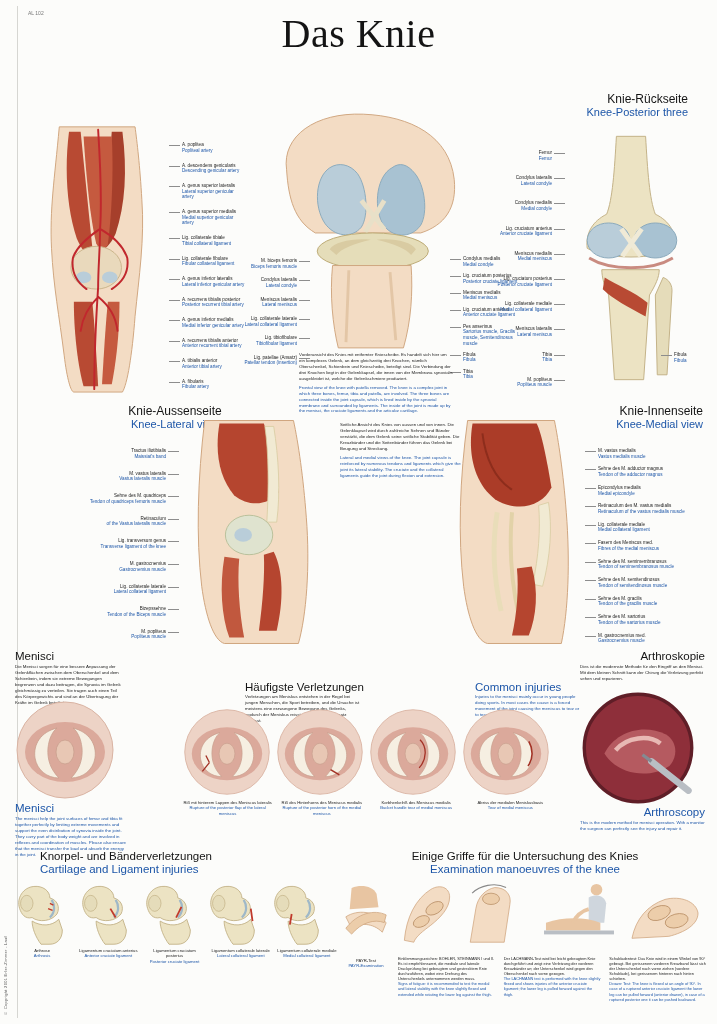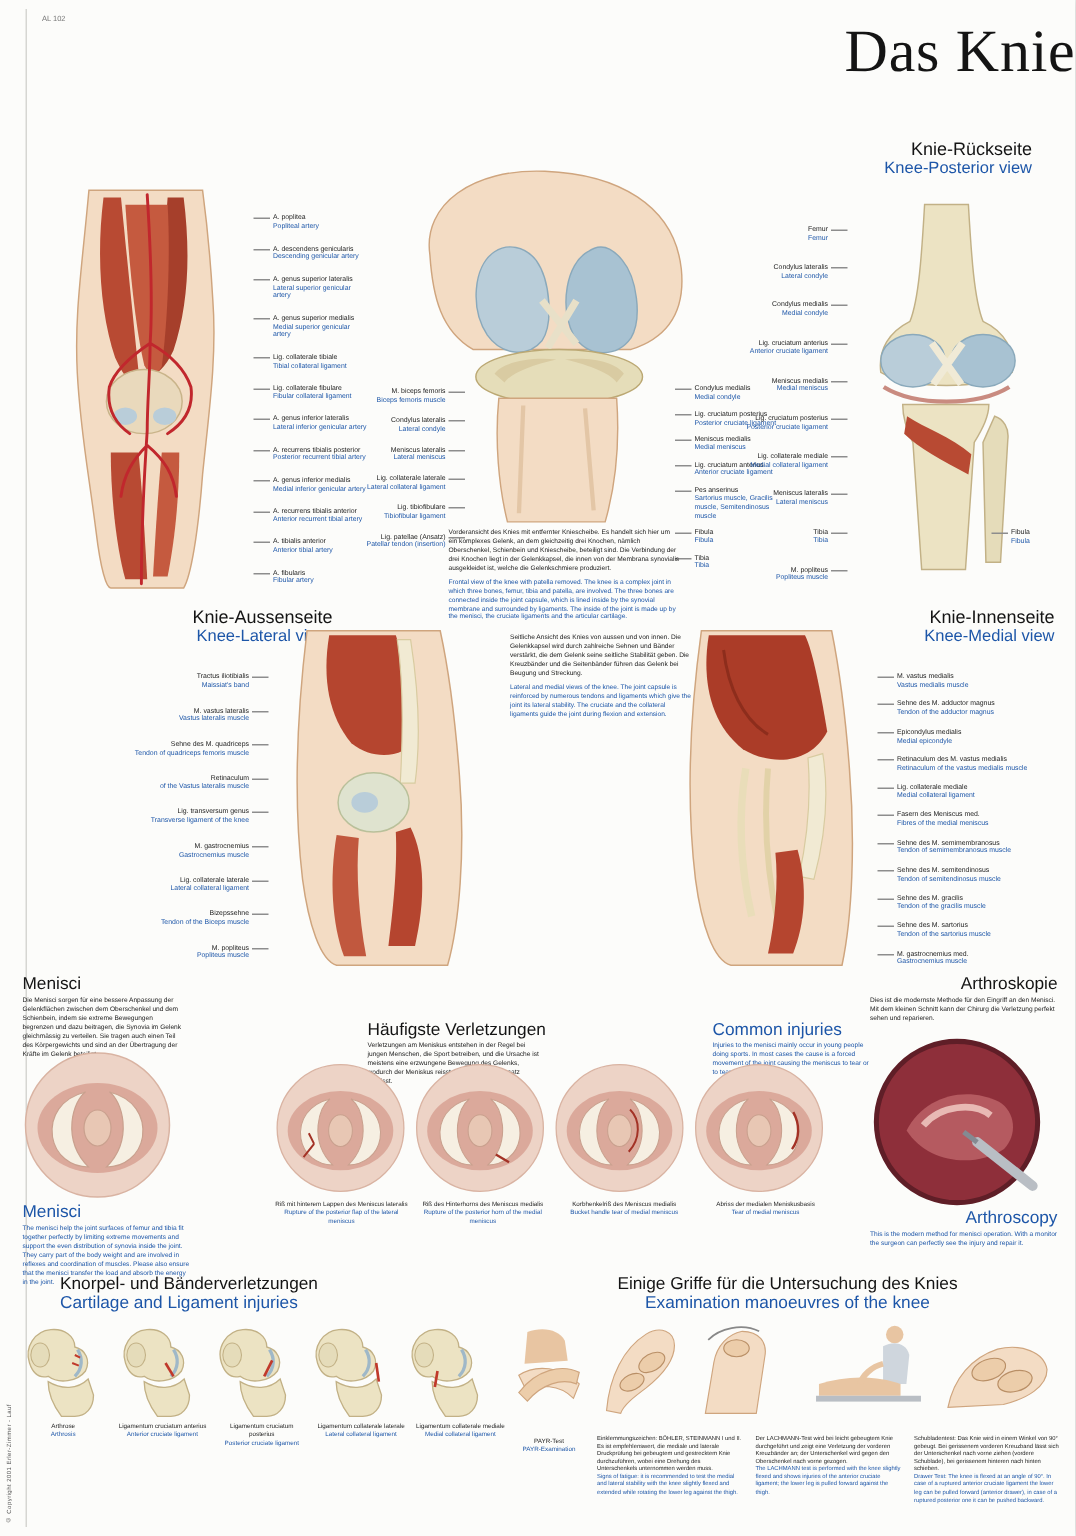"Das Knie" .t-main { text-align: right -> center }
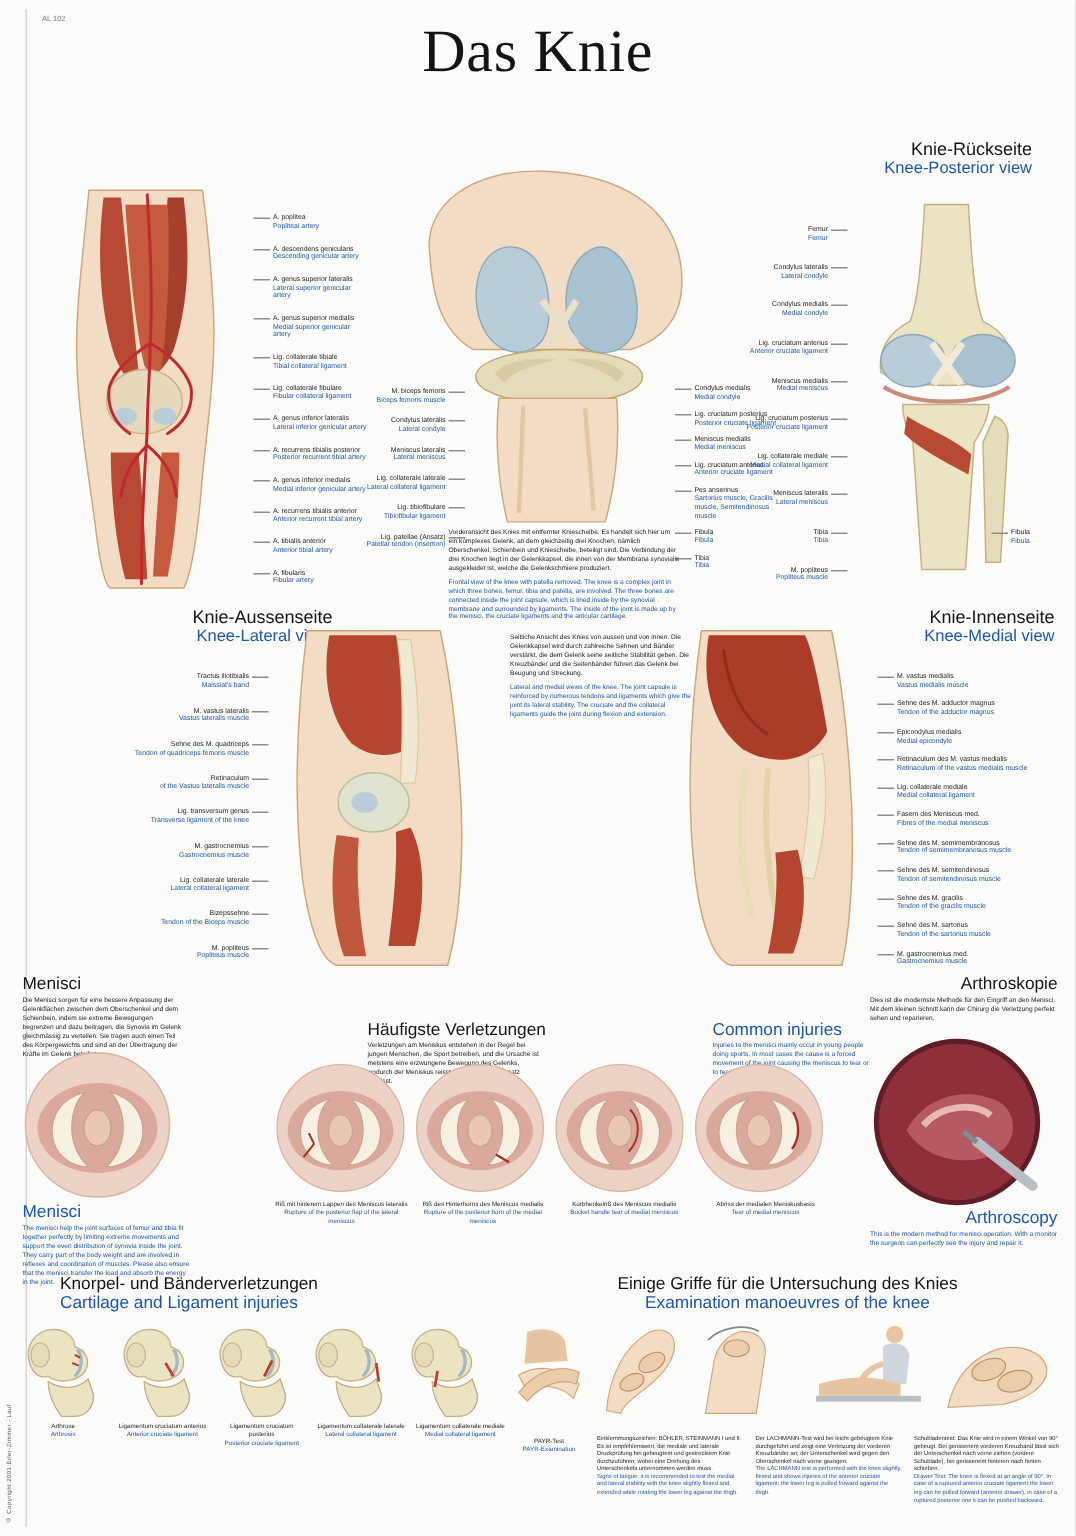"Knee-Posterior view" div.en { text: view -> three }
